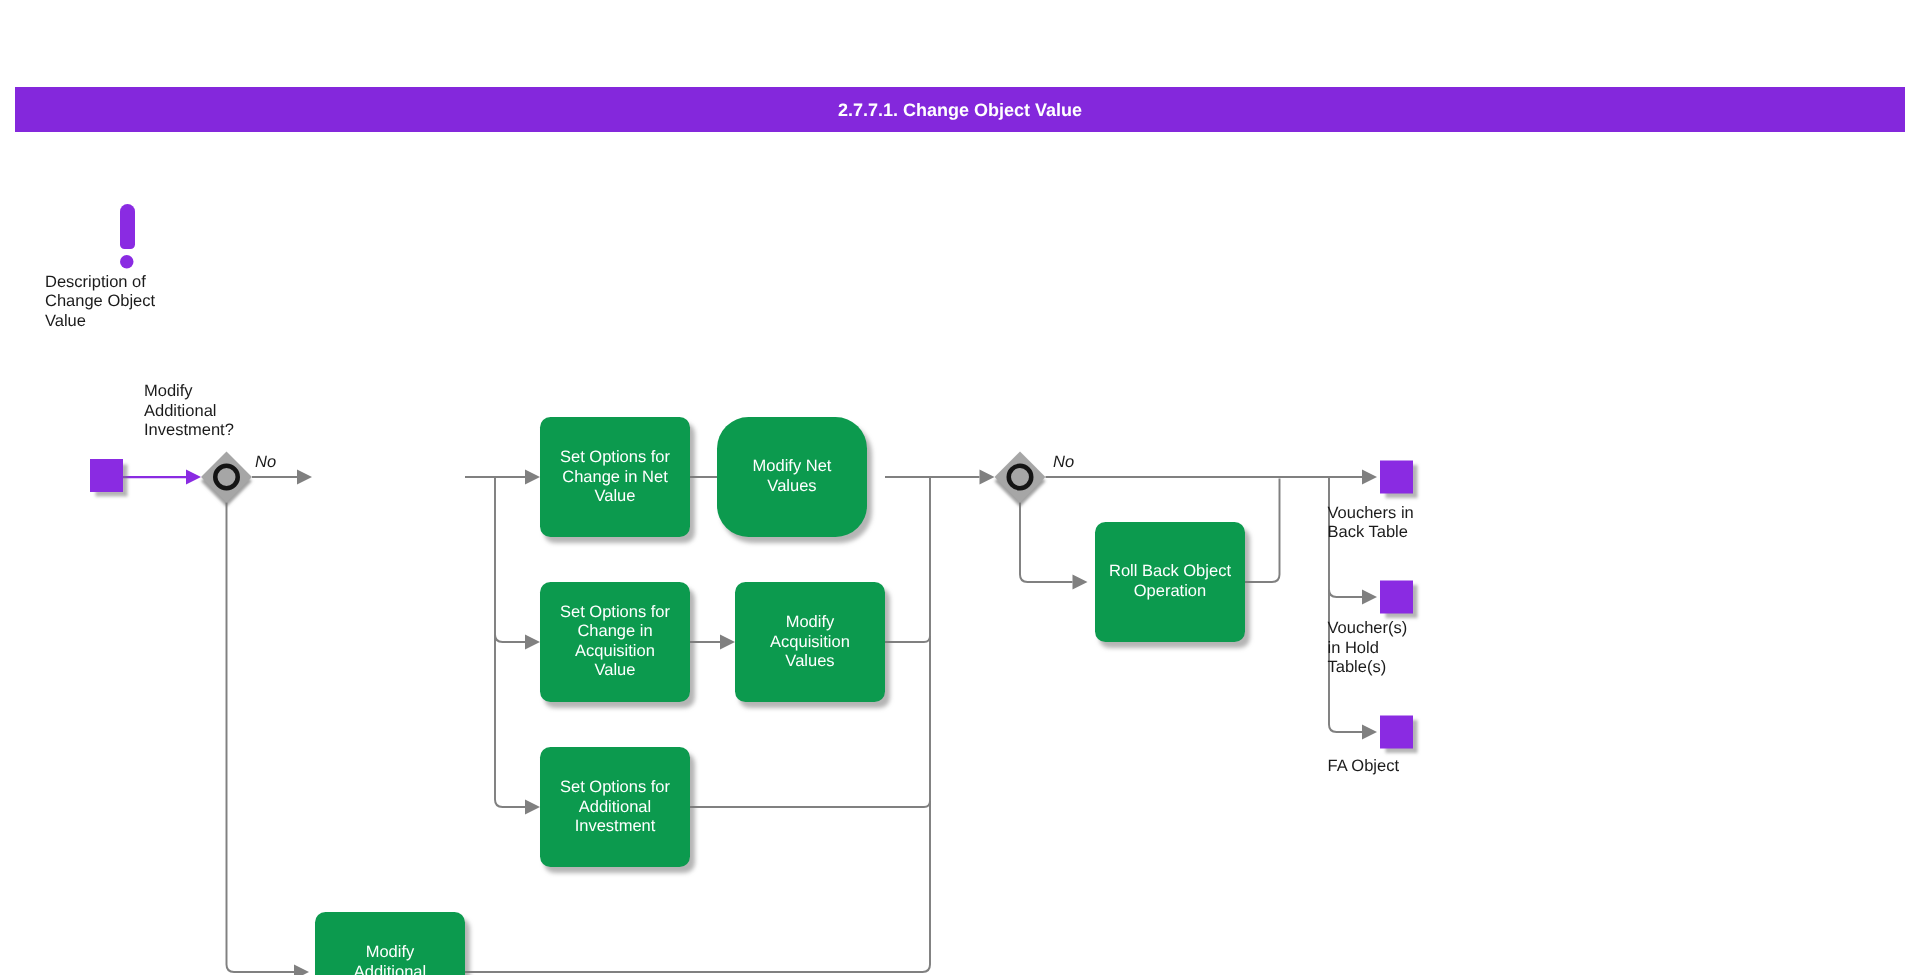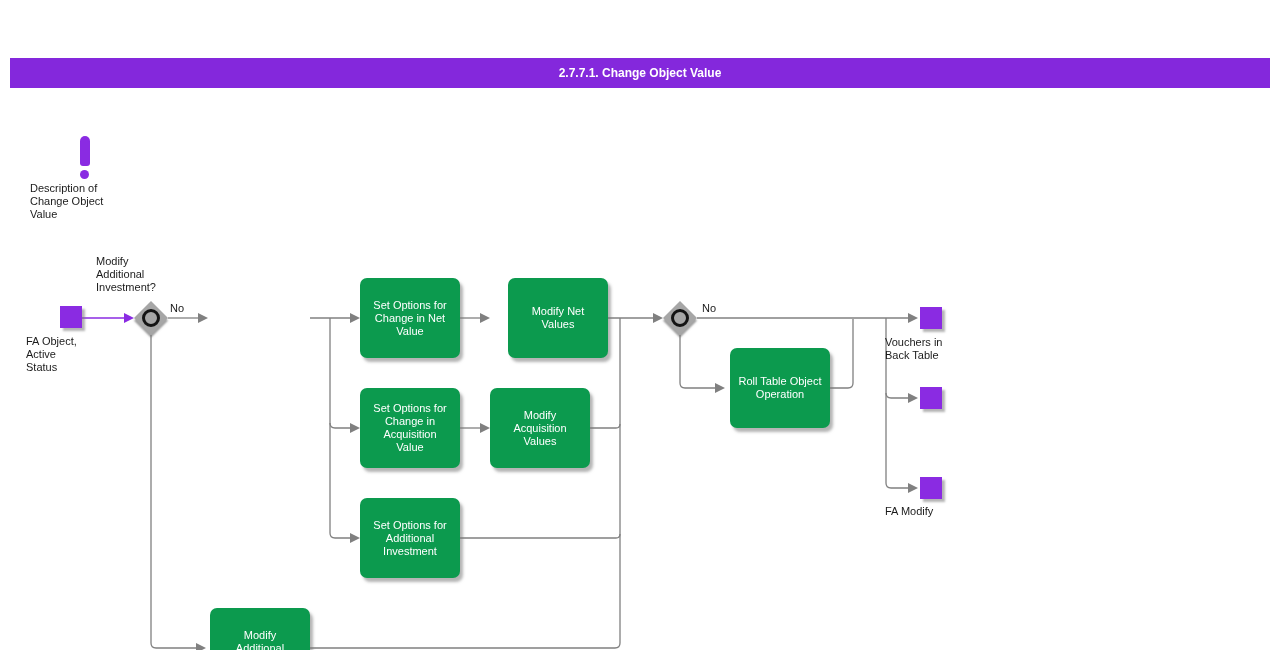"No" .lbl-left { font-style: none -> italic }
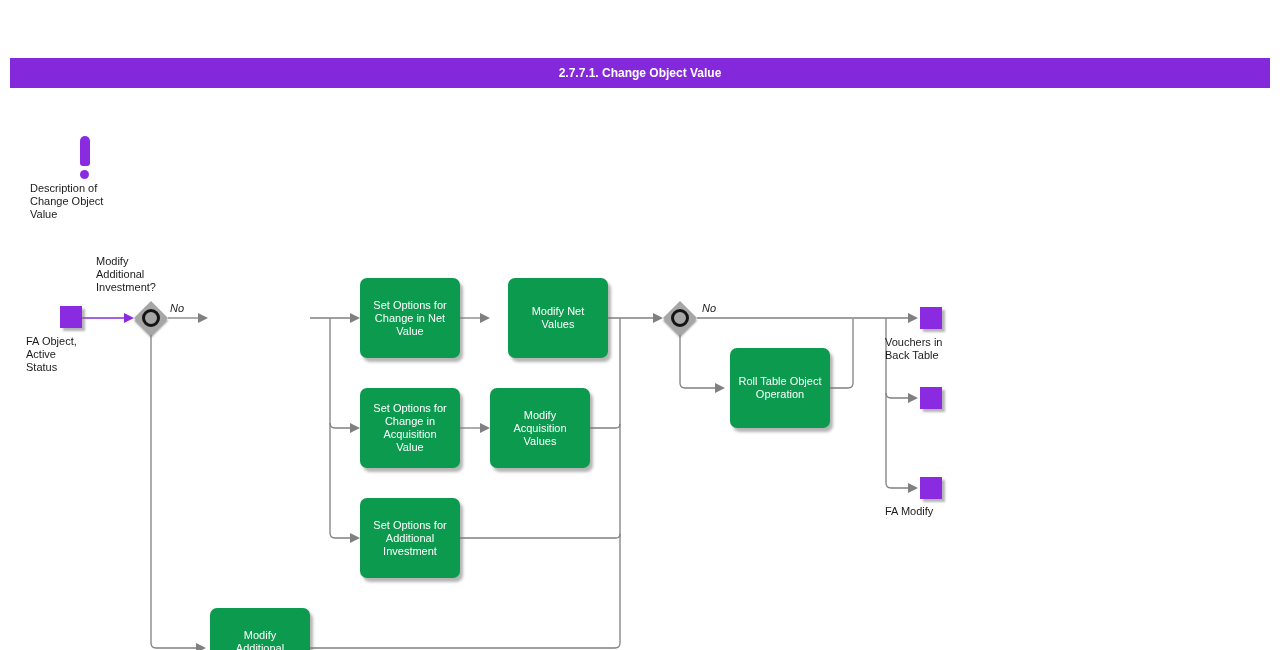"Modify Net" div.node { border-radius: none -> 21px; left: 508px -> 478px }
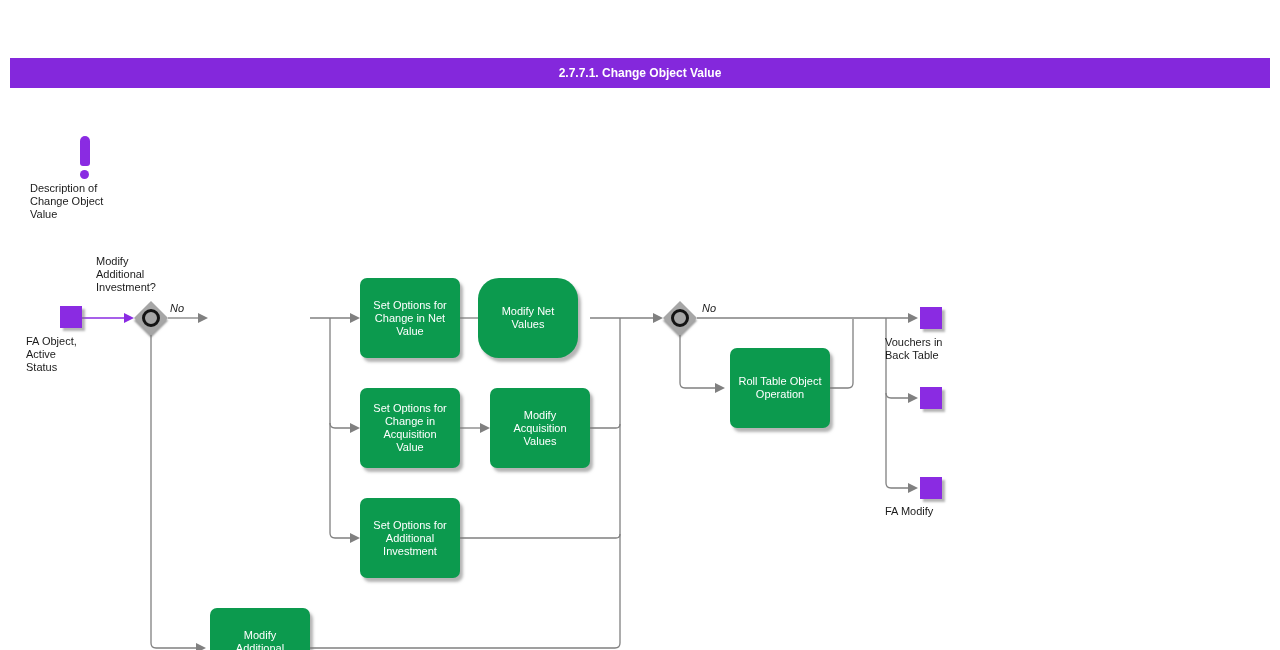"FA Object," div.lbl { html: <div>FA Object, Active Status</div> -> none }
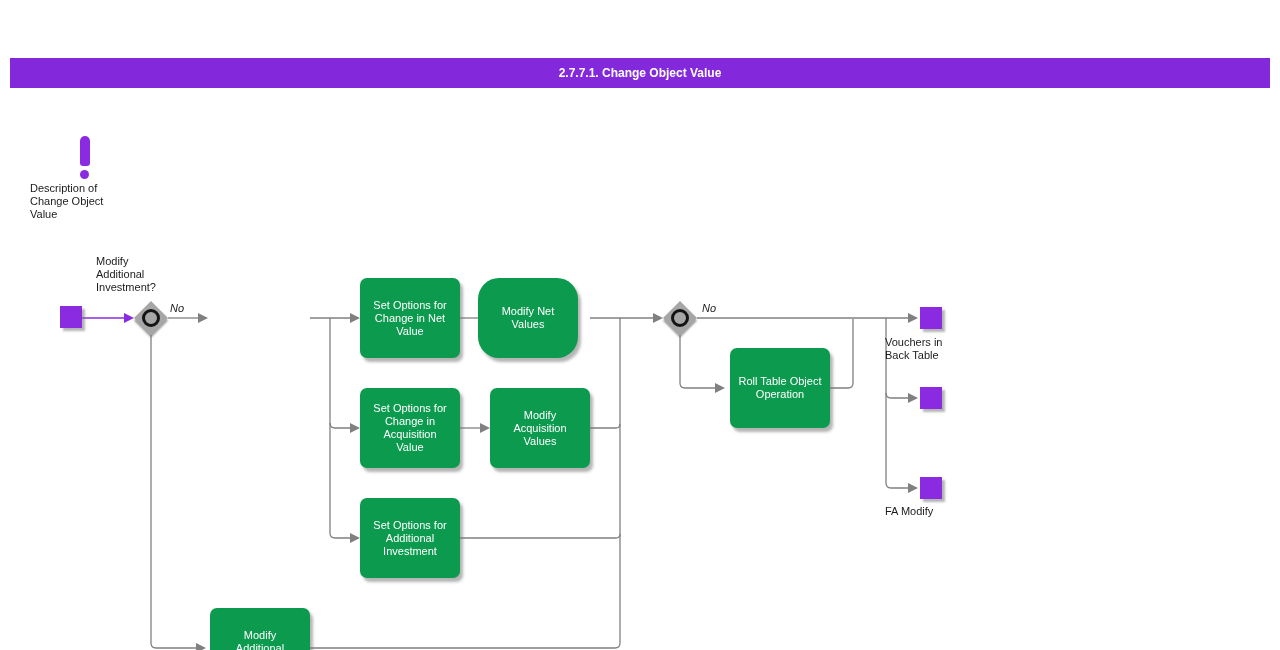"Roll Table Object" div.node { text: Table -> Back }
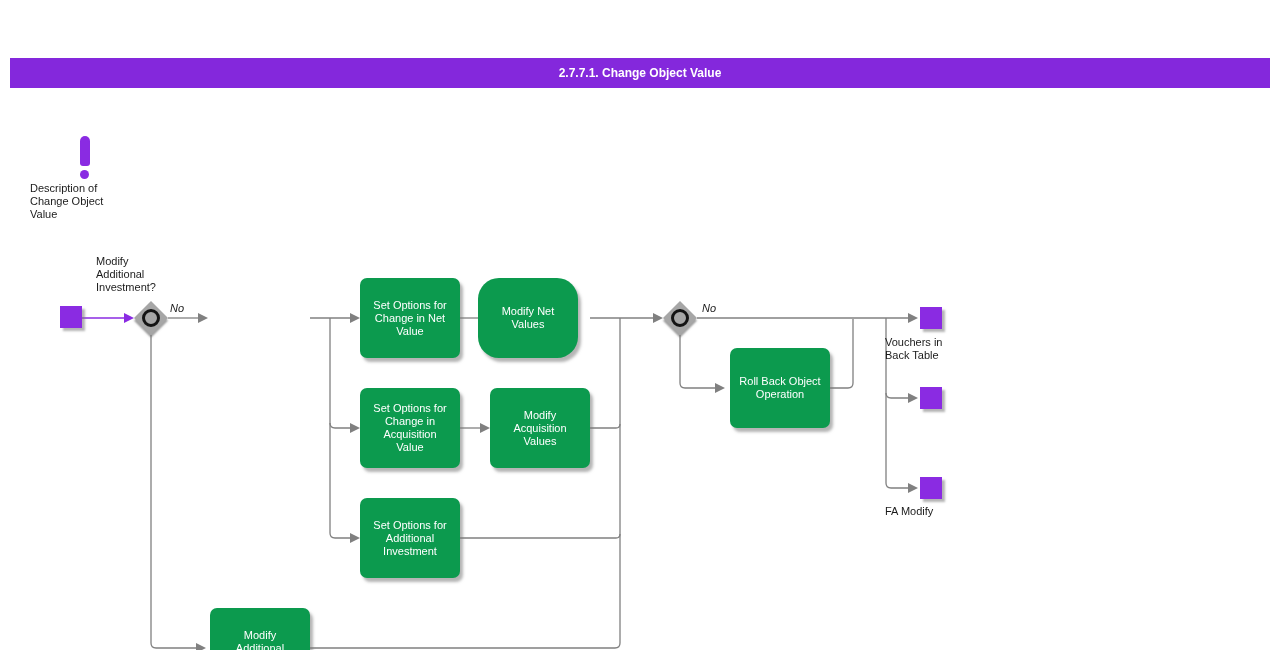"Voucher(s)" div.lbl { html: none -> <div>Voucher(s) in Hold Table(s)</div> }
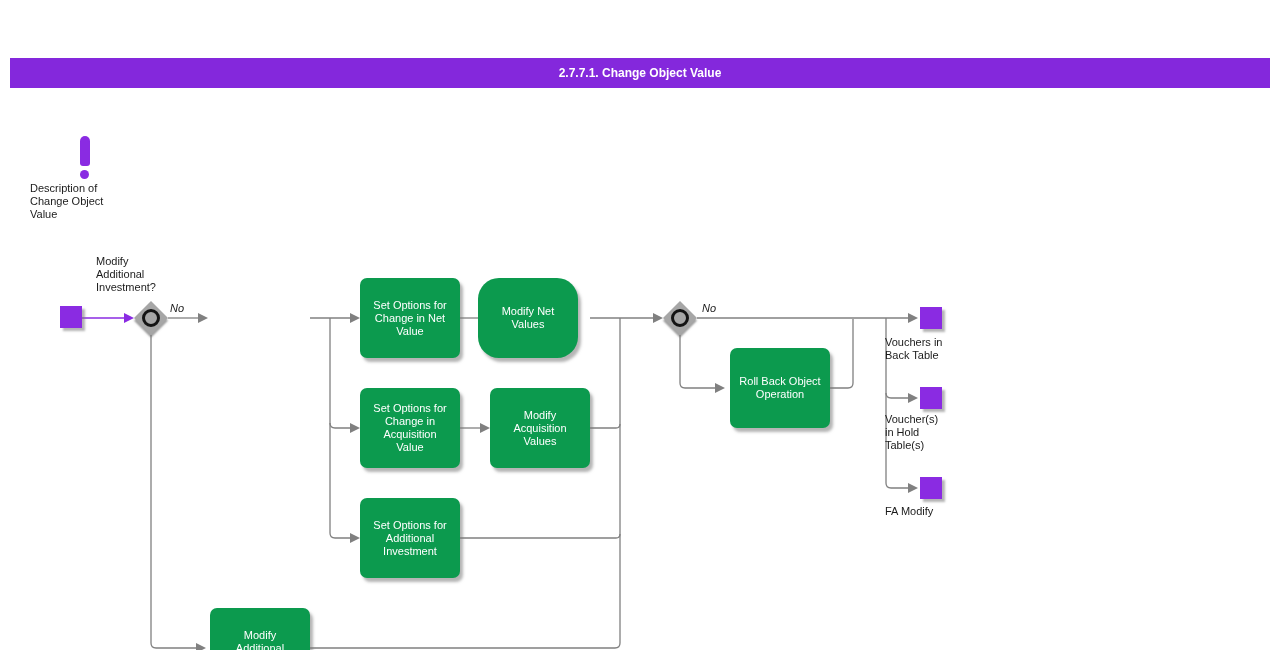"FA Modify" div.lbl { text: Modify -> Object }
